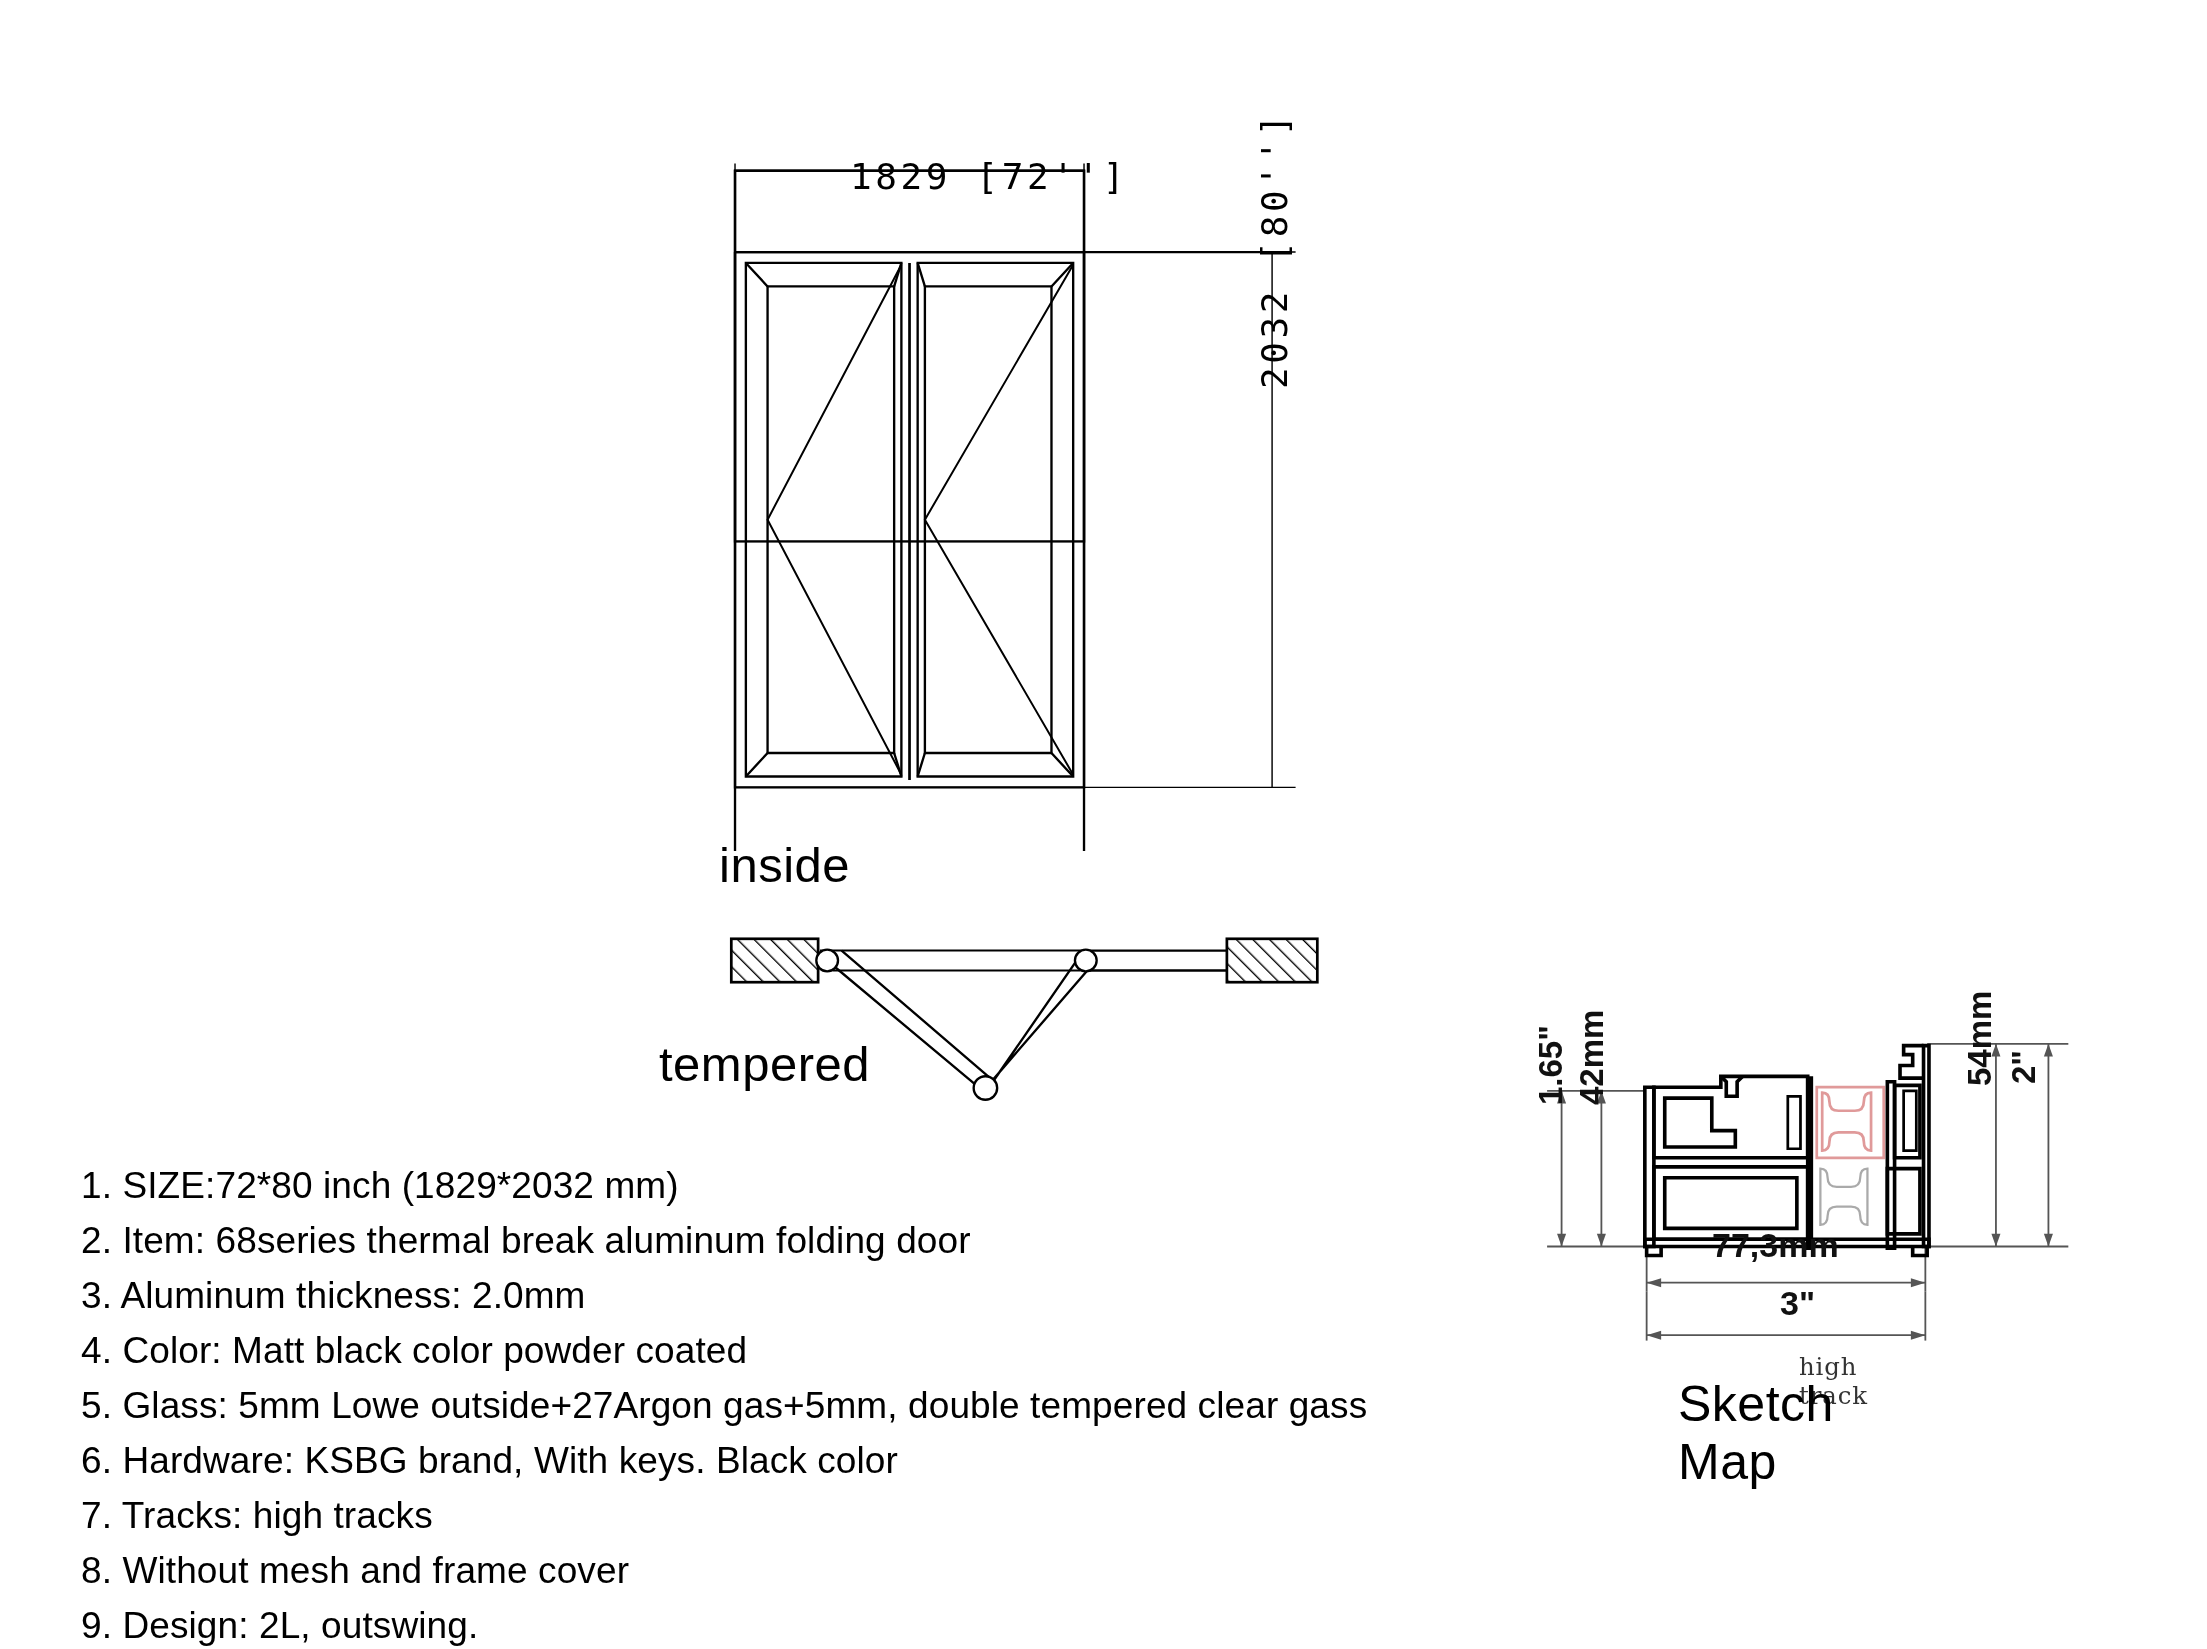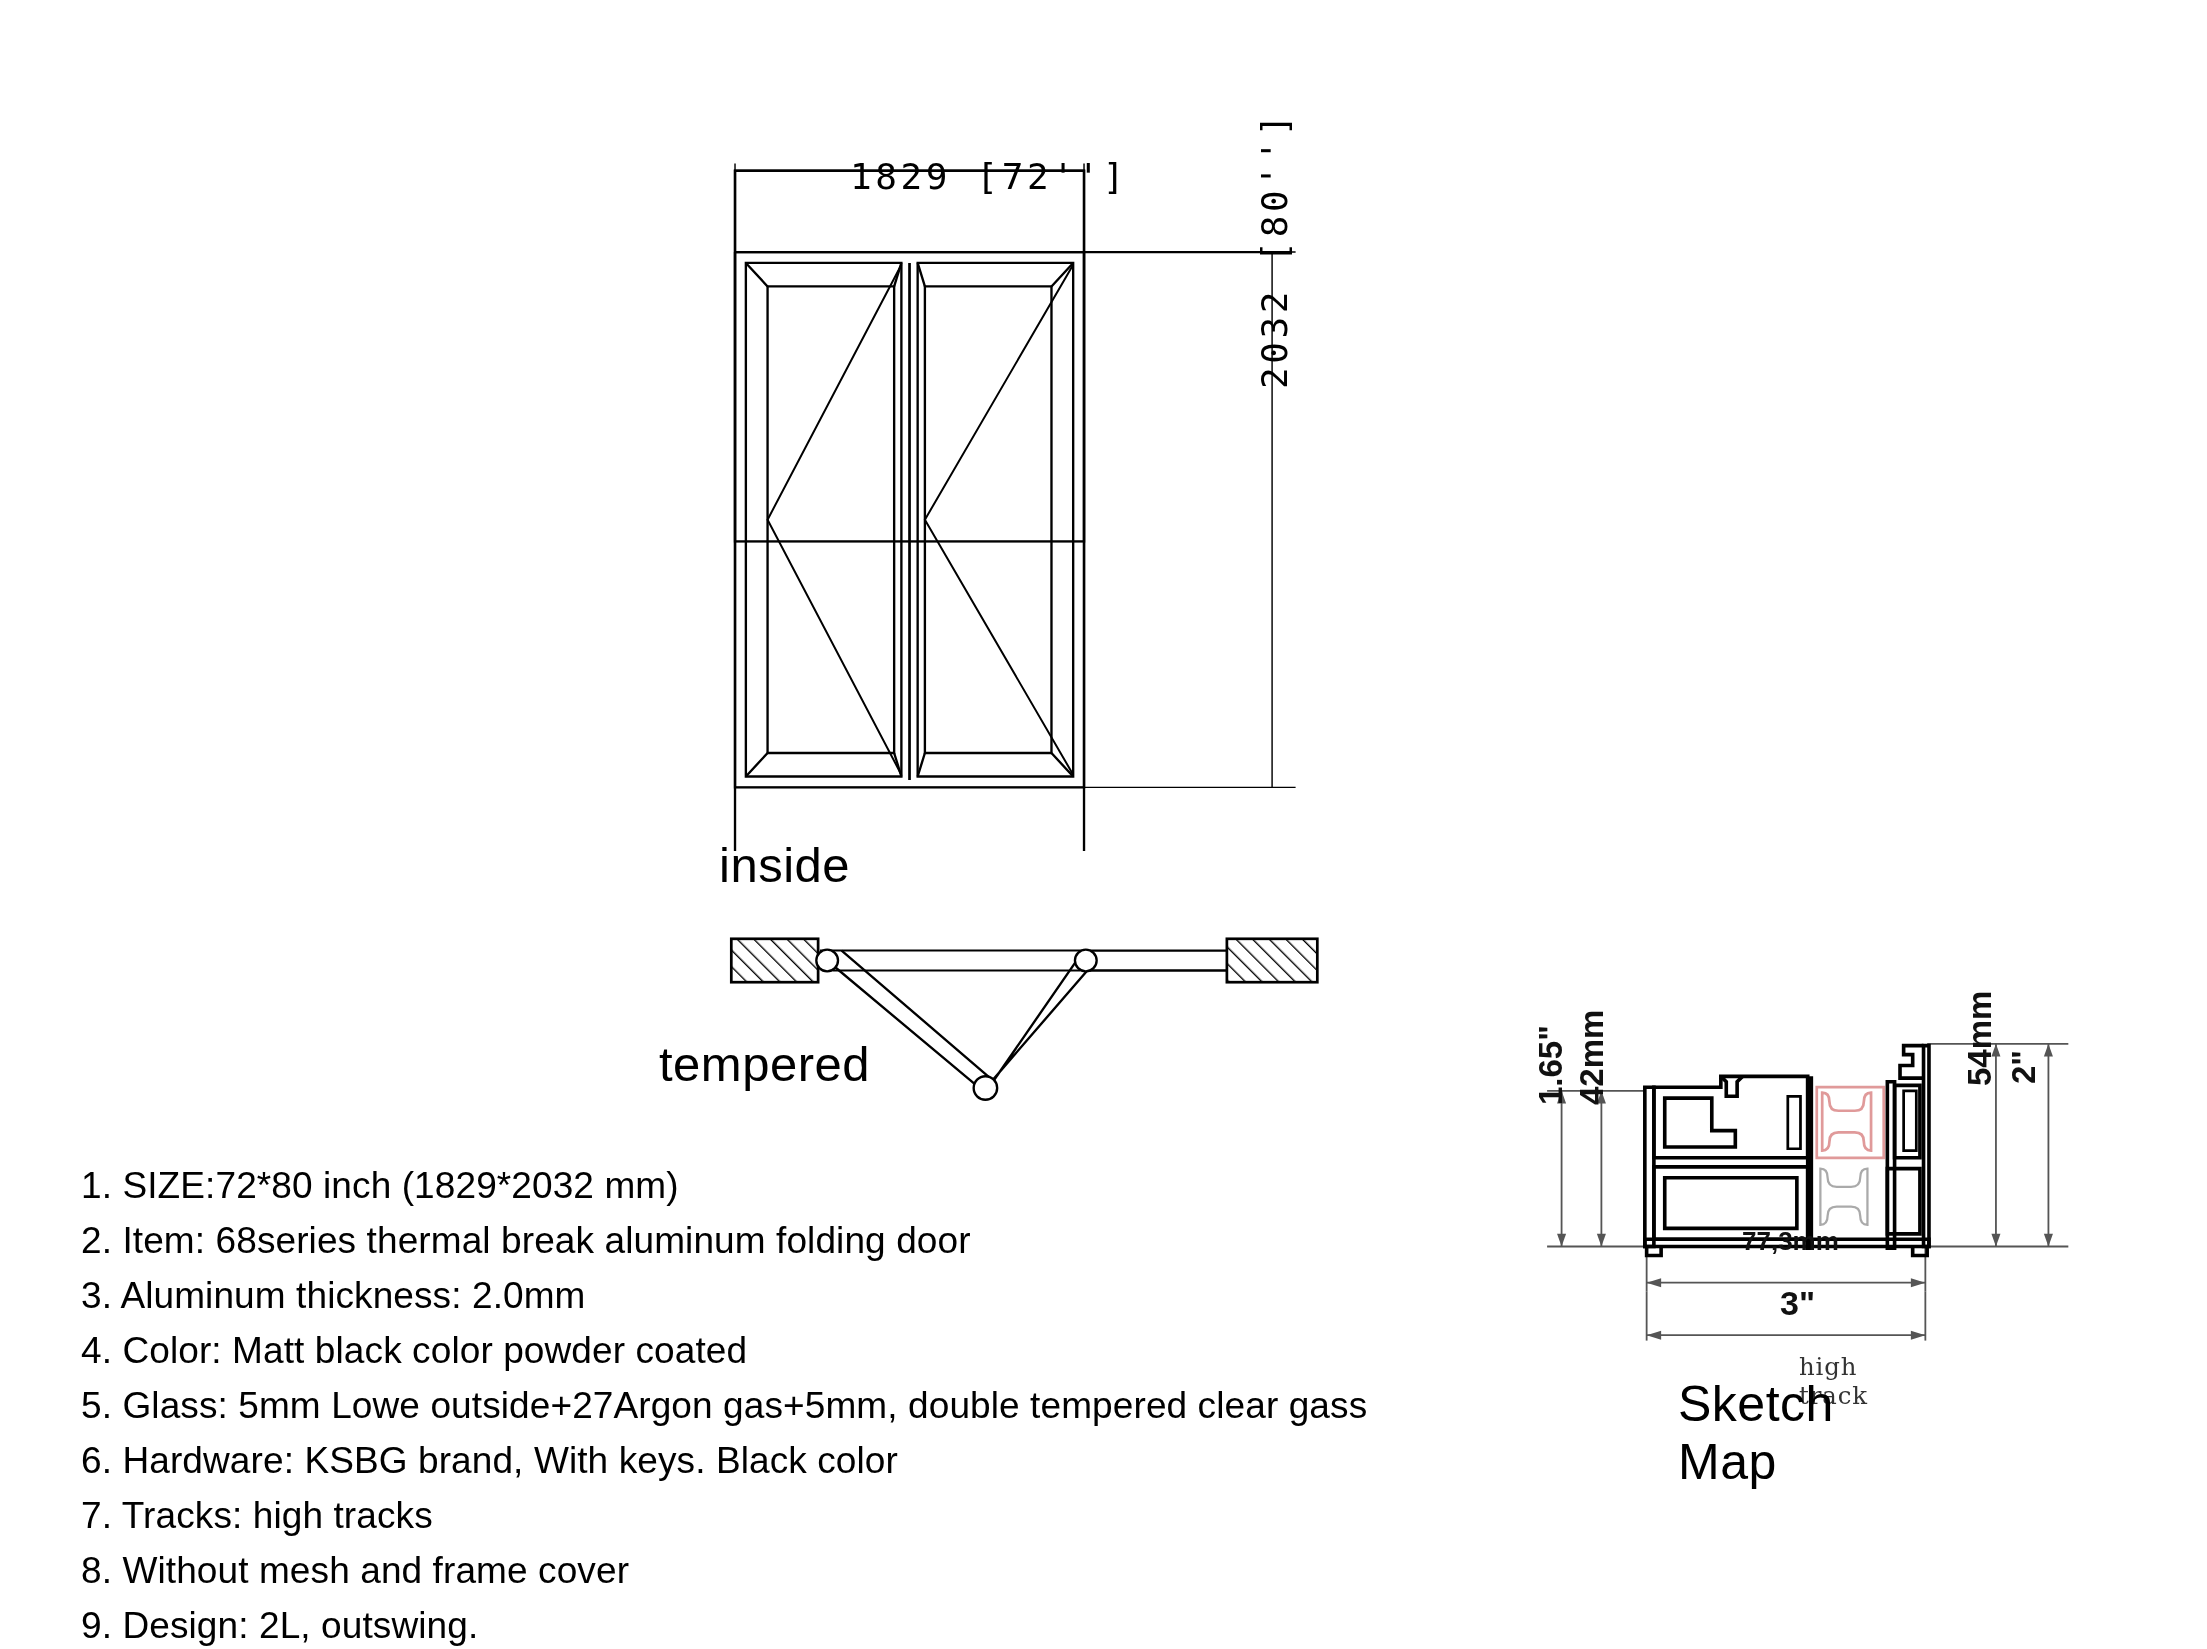"77,3mm" .p-773 { font-size: 26px -> 34px; margin-left: 30px -> none }
